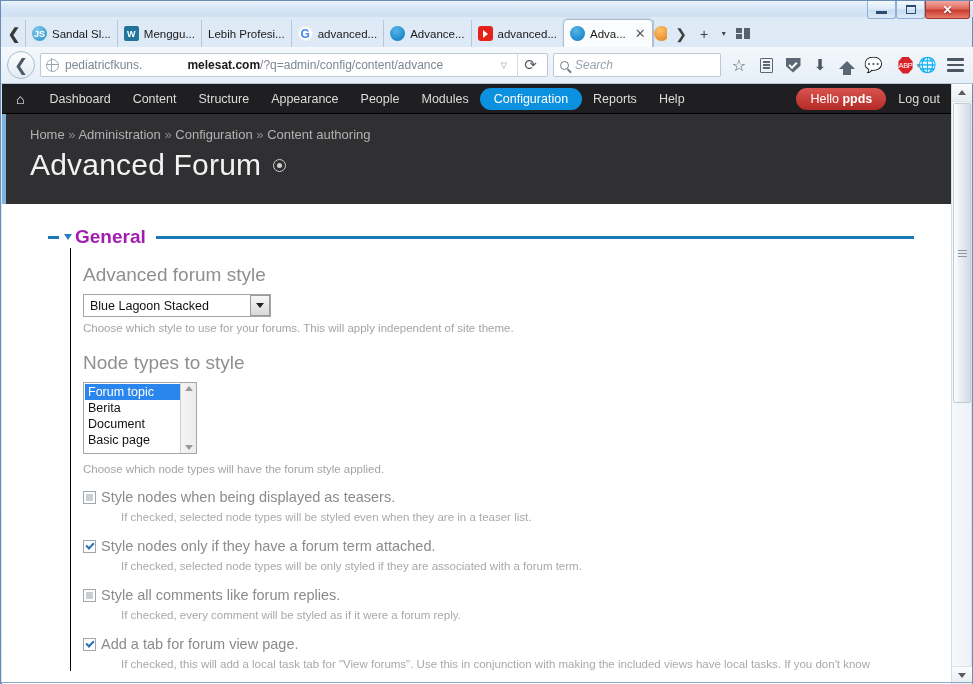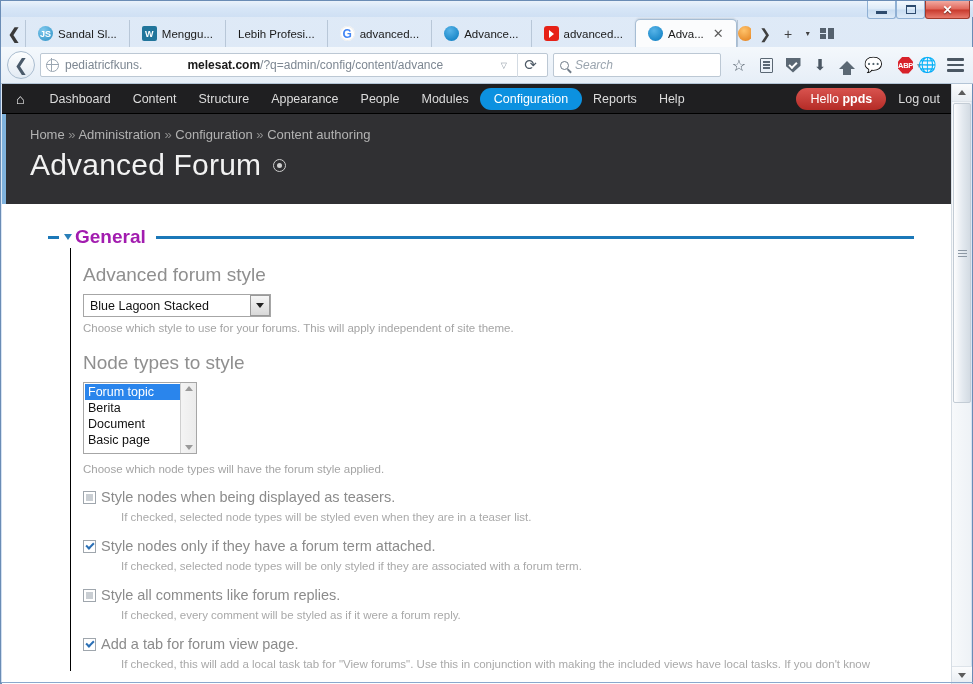"JS" .tab { padding: 0 12px -> 0 6px }
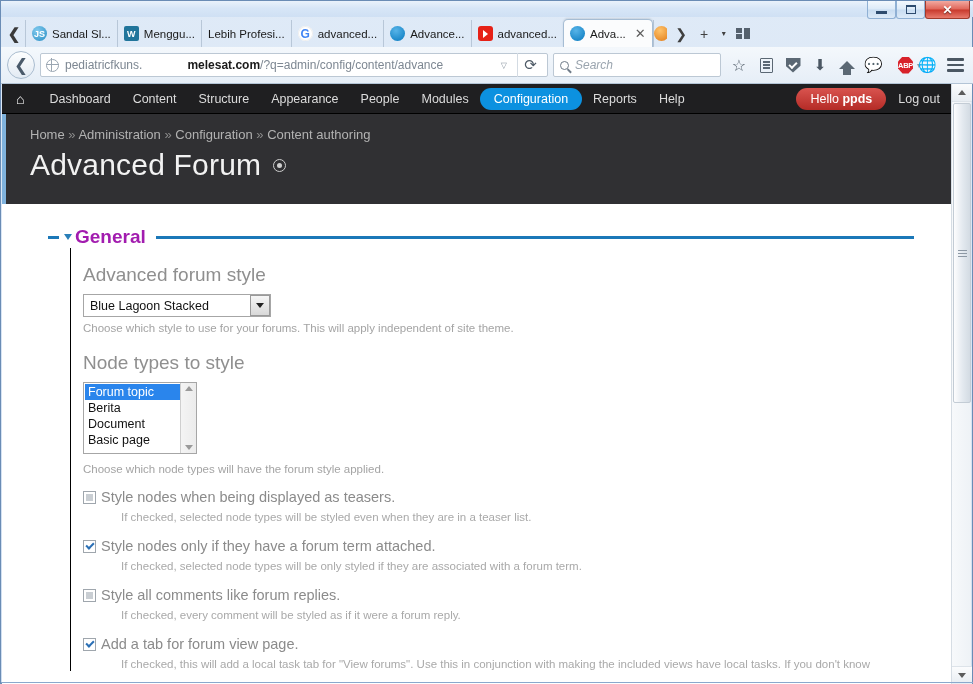"ABP" .abp { font-weight: bold -> normal }
